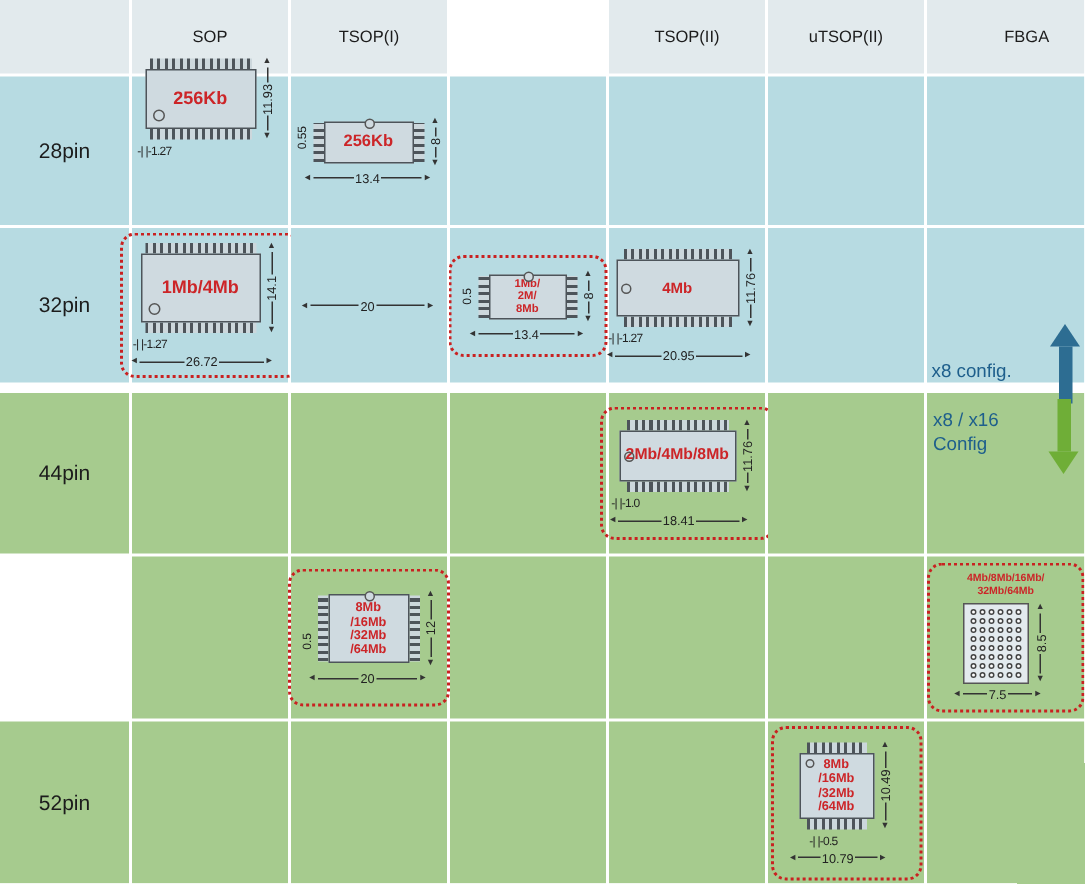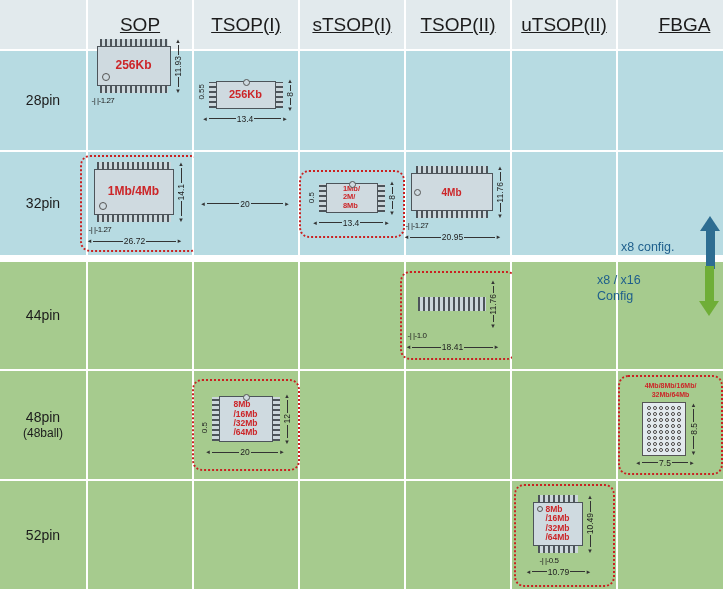"SOP" .hcell { font-size: 19px -> 11px; text-decoration: underline -> none }
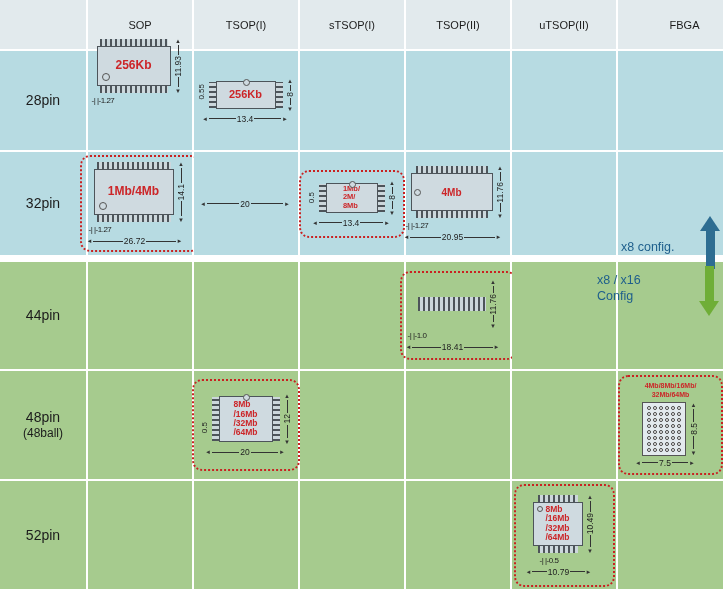"sTSOP(I)" div.hcell { html: <div>sTSOP(I)</div> -> none }
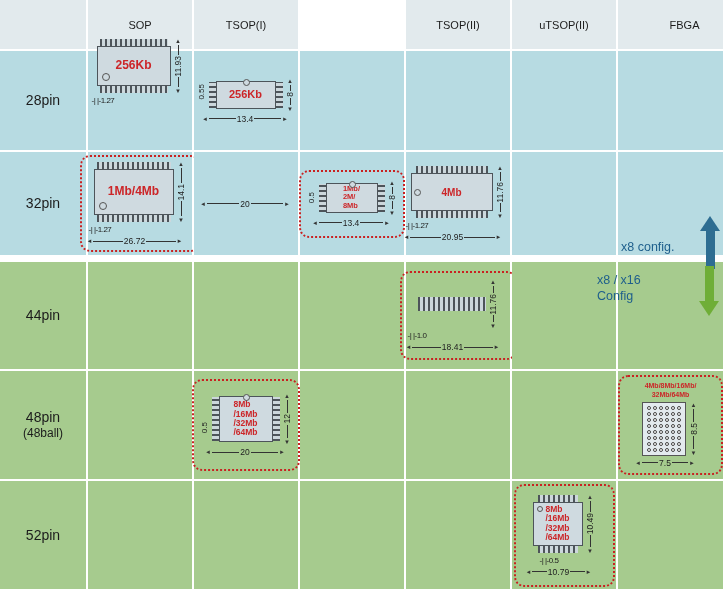"256Kb" .clab { text-align: none -> center }
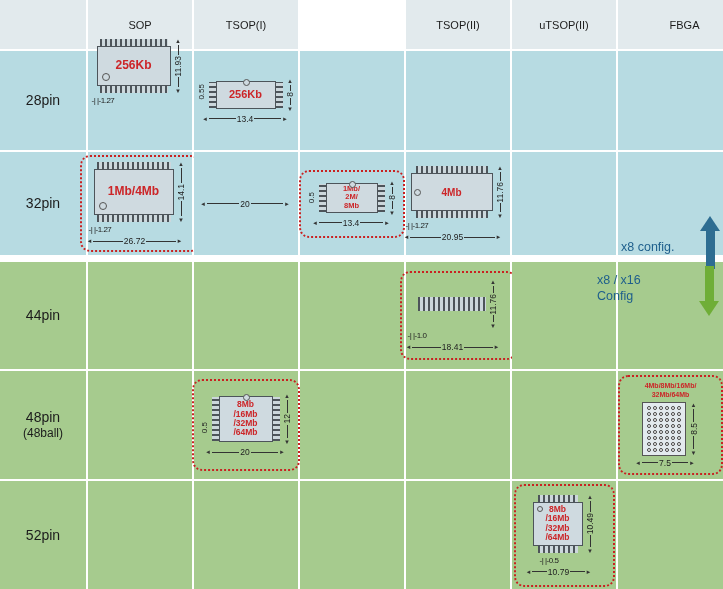"x8 / x16" .cfg-x16 { left: 597px -> 622px }
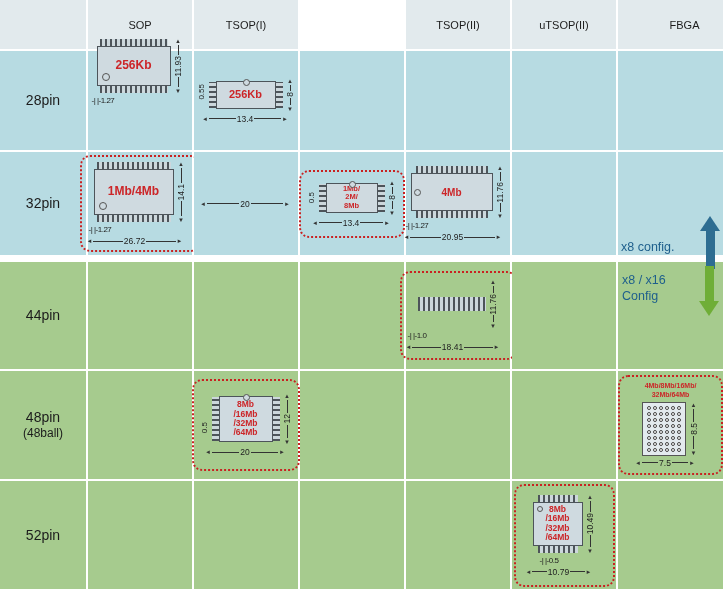"2Mb/4Mb/8Mb" div.cbody { html: none -> <div> <div> <div>2Mb/4Mb/8Mb</div> </div> <span></span> </div> }
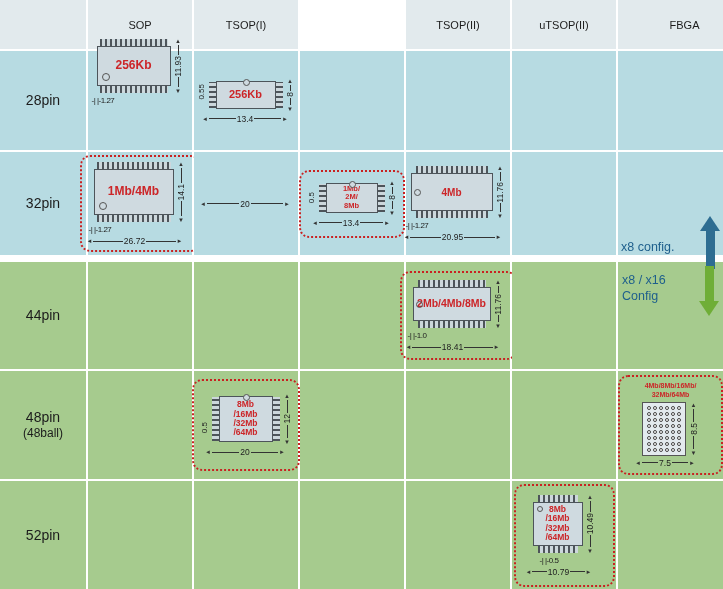"48pin" div.rlabel { html: <div> <div>48pin</div> <div>(48ball)</div> </div> -> none }
